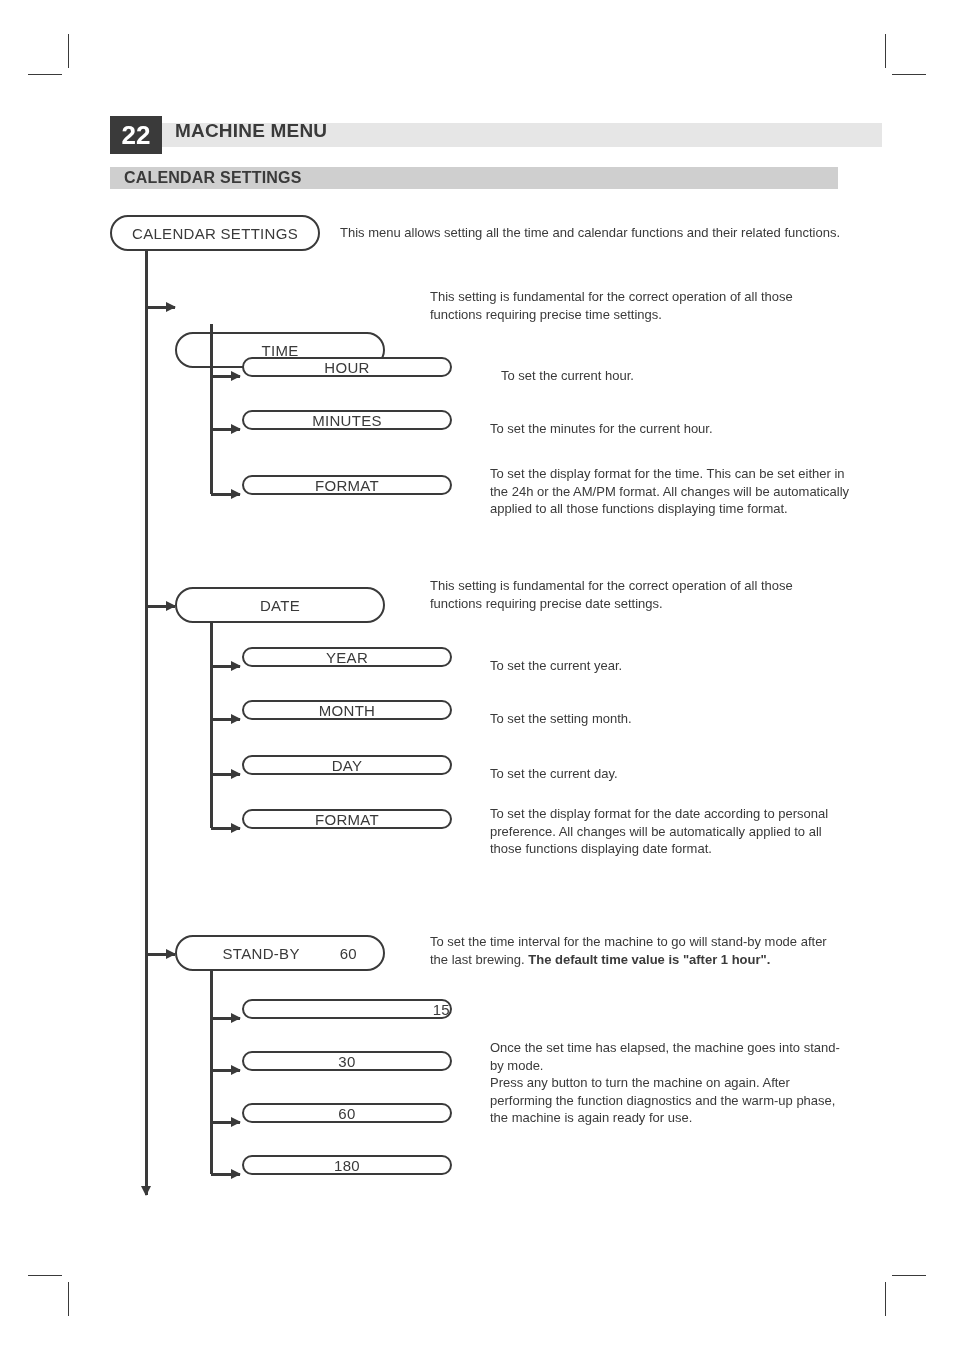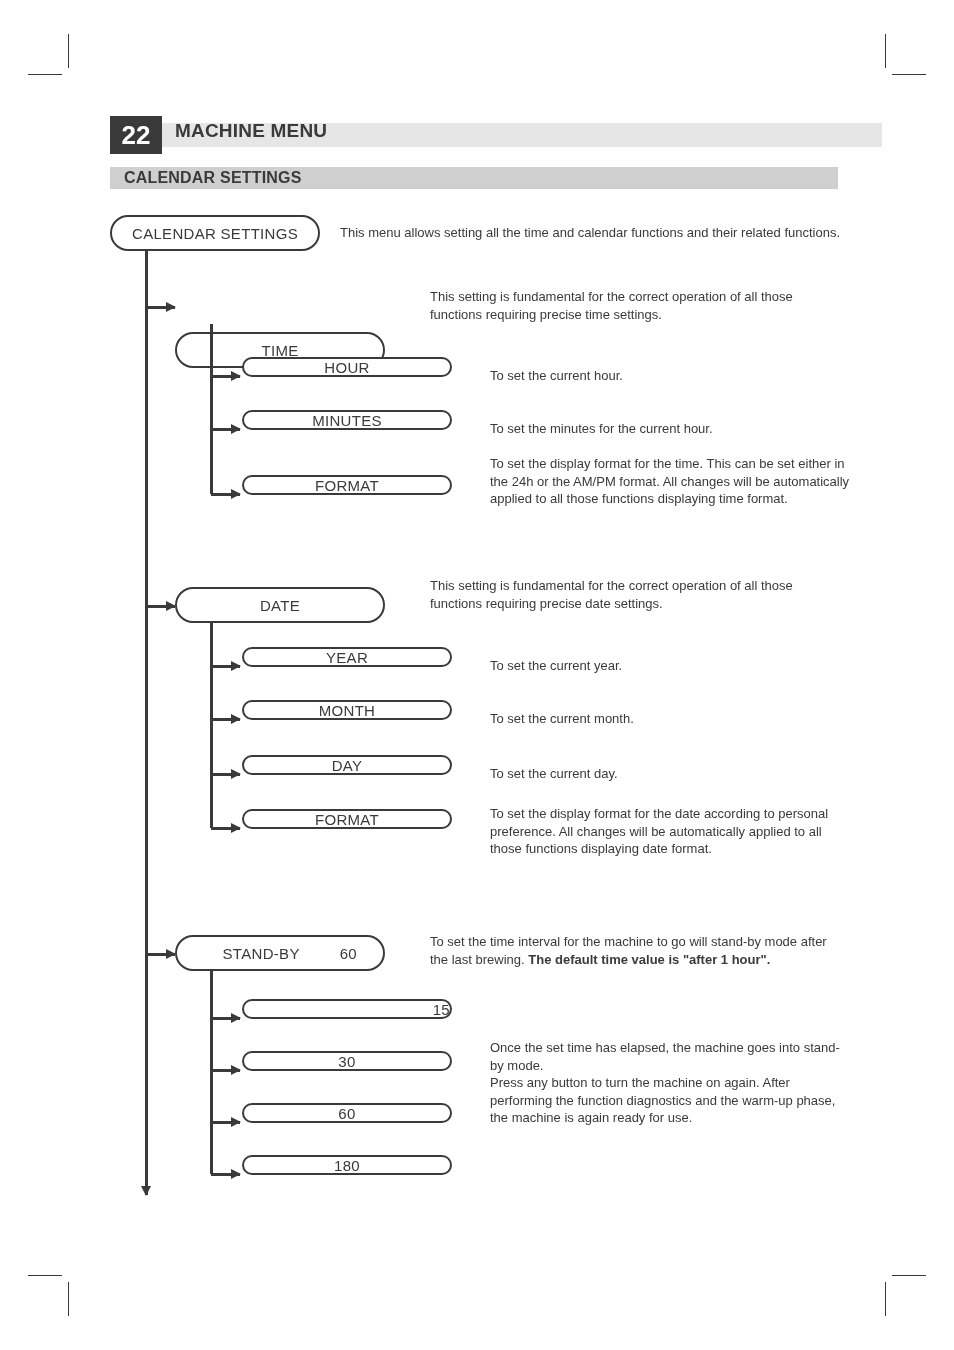"To set the current hour." div.desc { margin-left: none -> 11px }
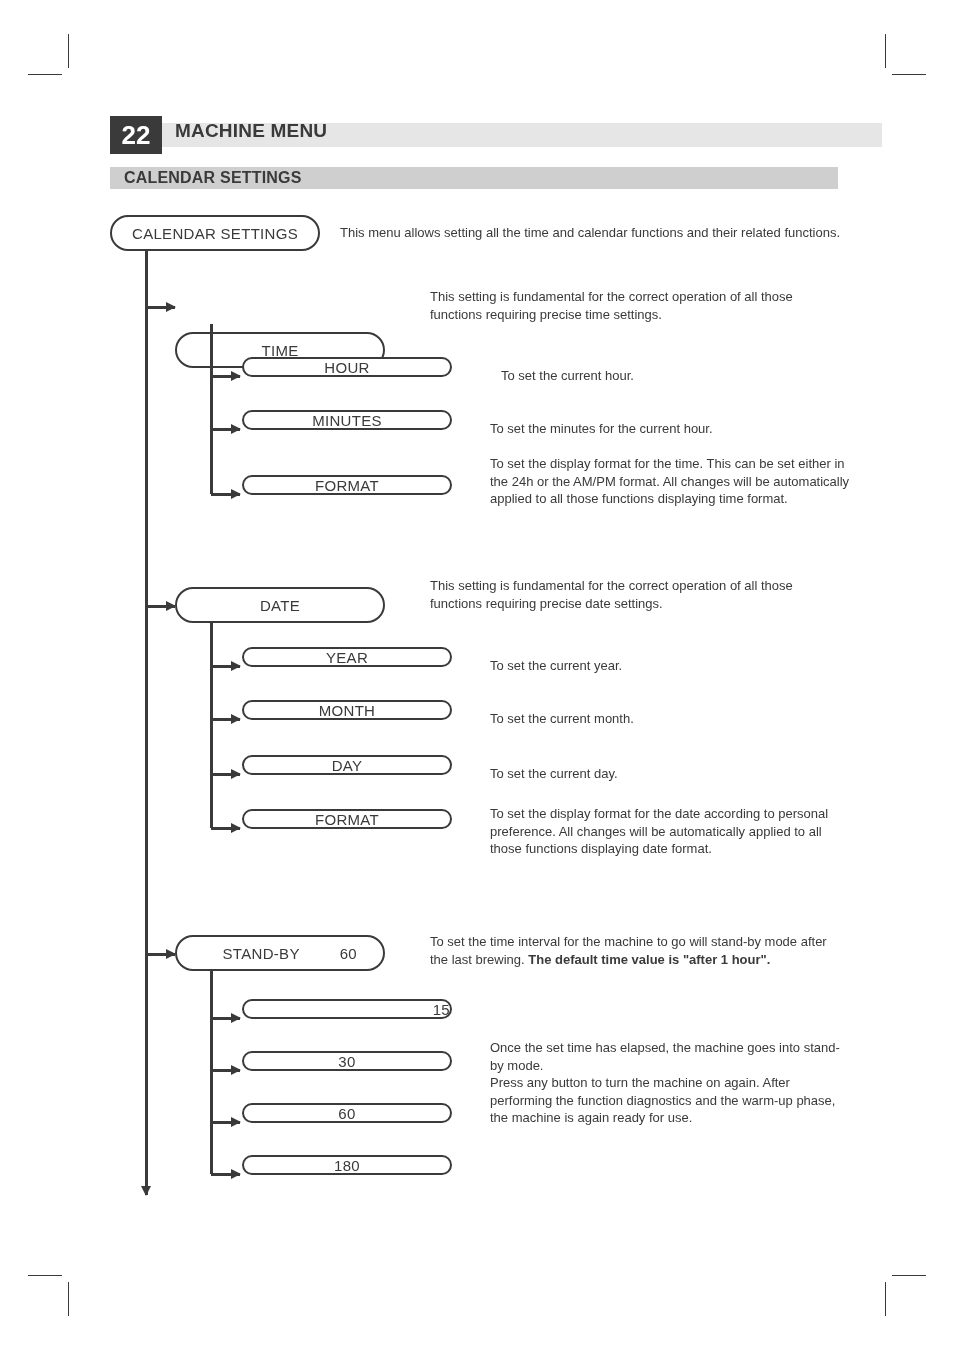"To set the display format for the time." div.desc { top: 240px -> 250px }
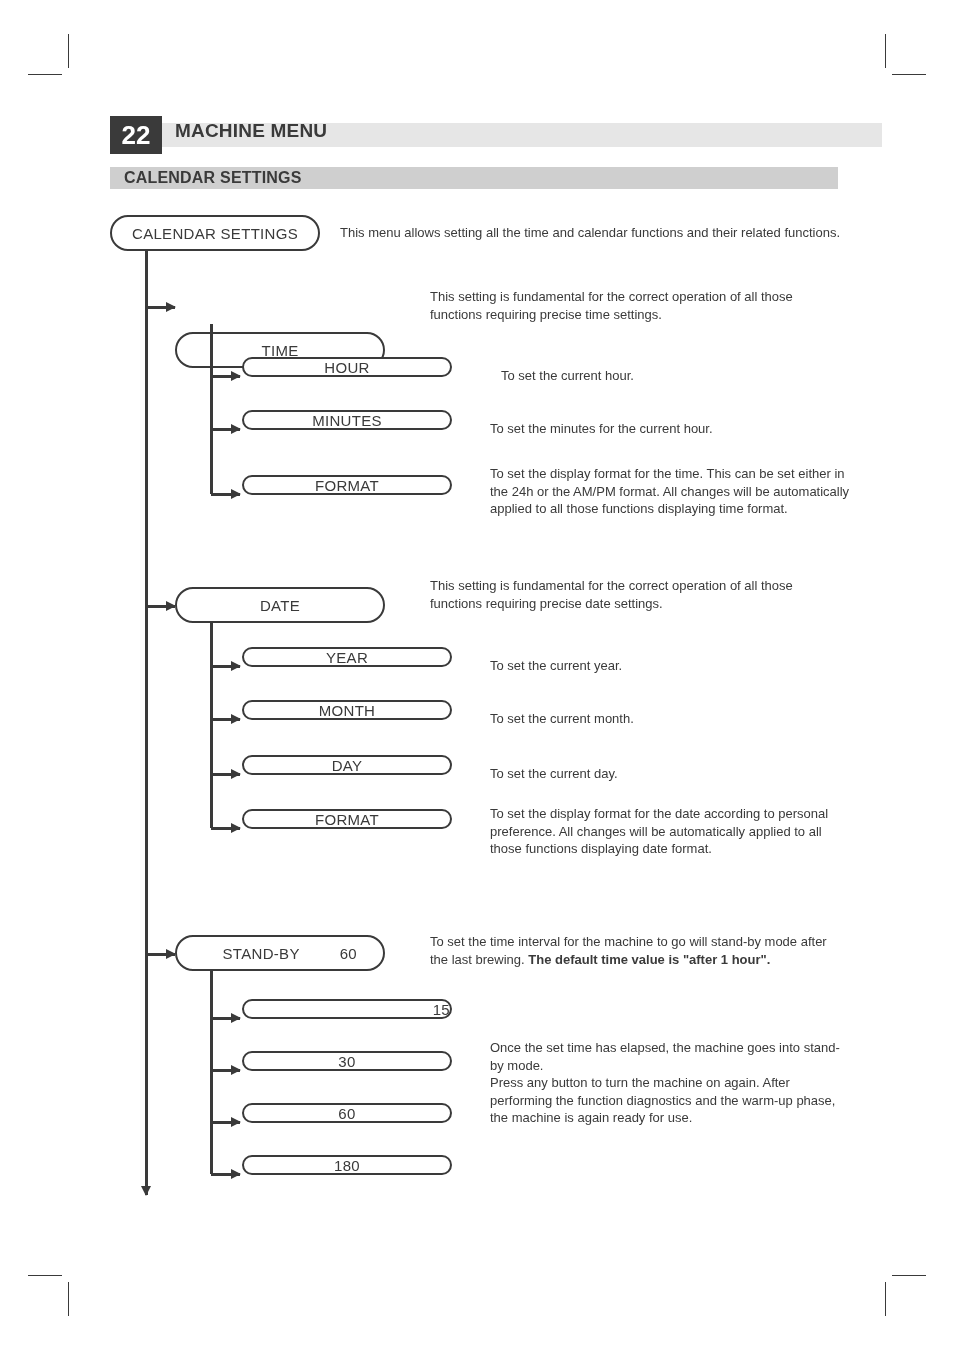"To set the current month." div.desc { text: current -> setting }
